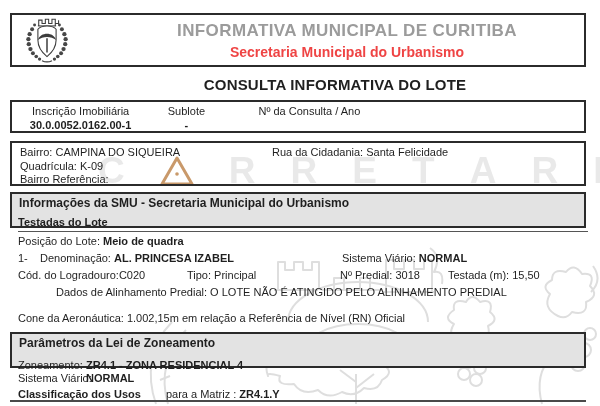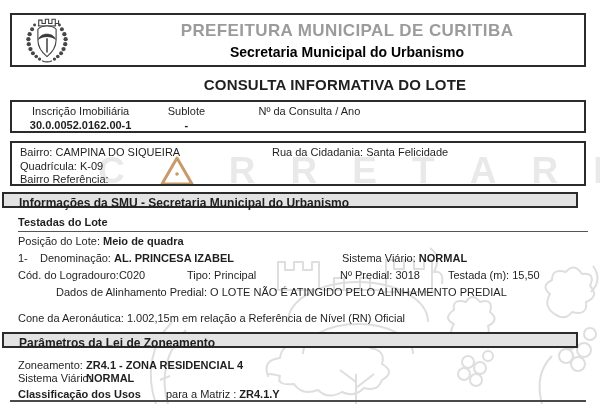"PREFEITURA MUNICIPAL DE CURITIBA" div.h-title { text: PREFEITURA -> INFORMATIVA }
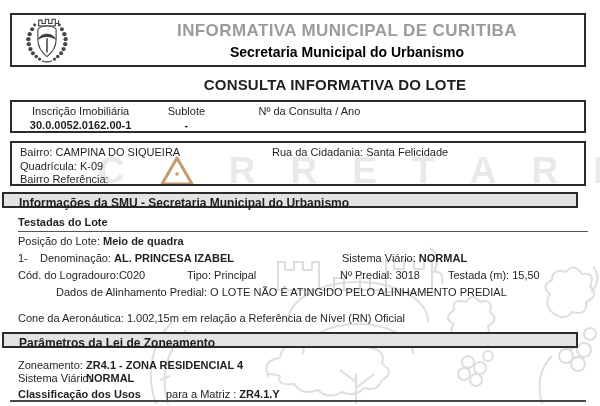"Secretaria Municipal do Urbanismo" .h-sub { color: #000000 -> #ef4444 }
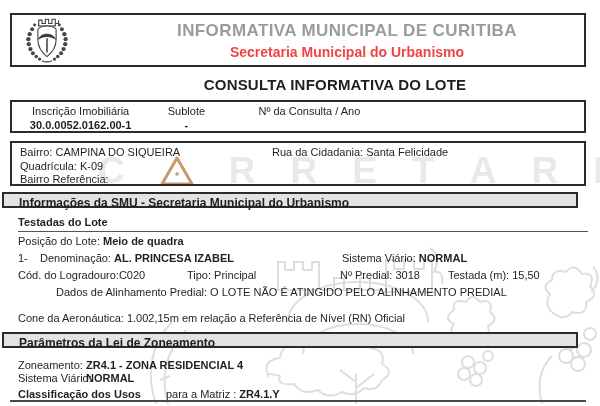"Informações da SMU - Secretaria" .bar { height: 16px -> 36px; left: 2px -> 10px; padding: 2px 15px -> 2px 7px }
